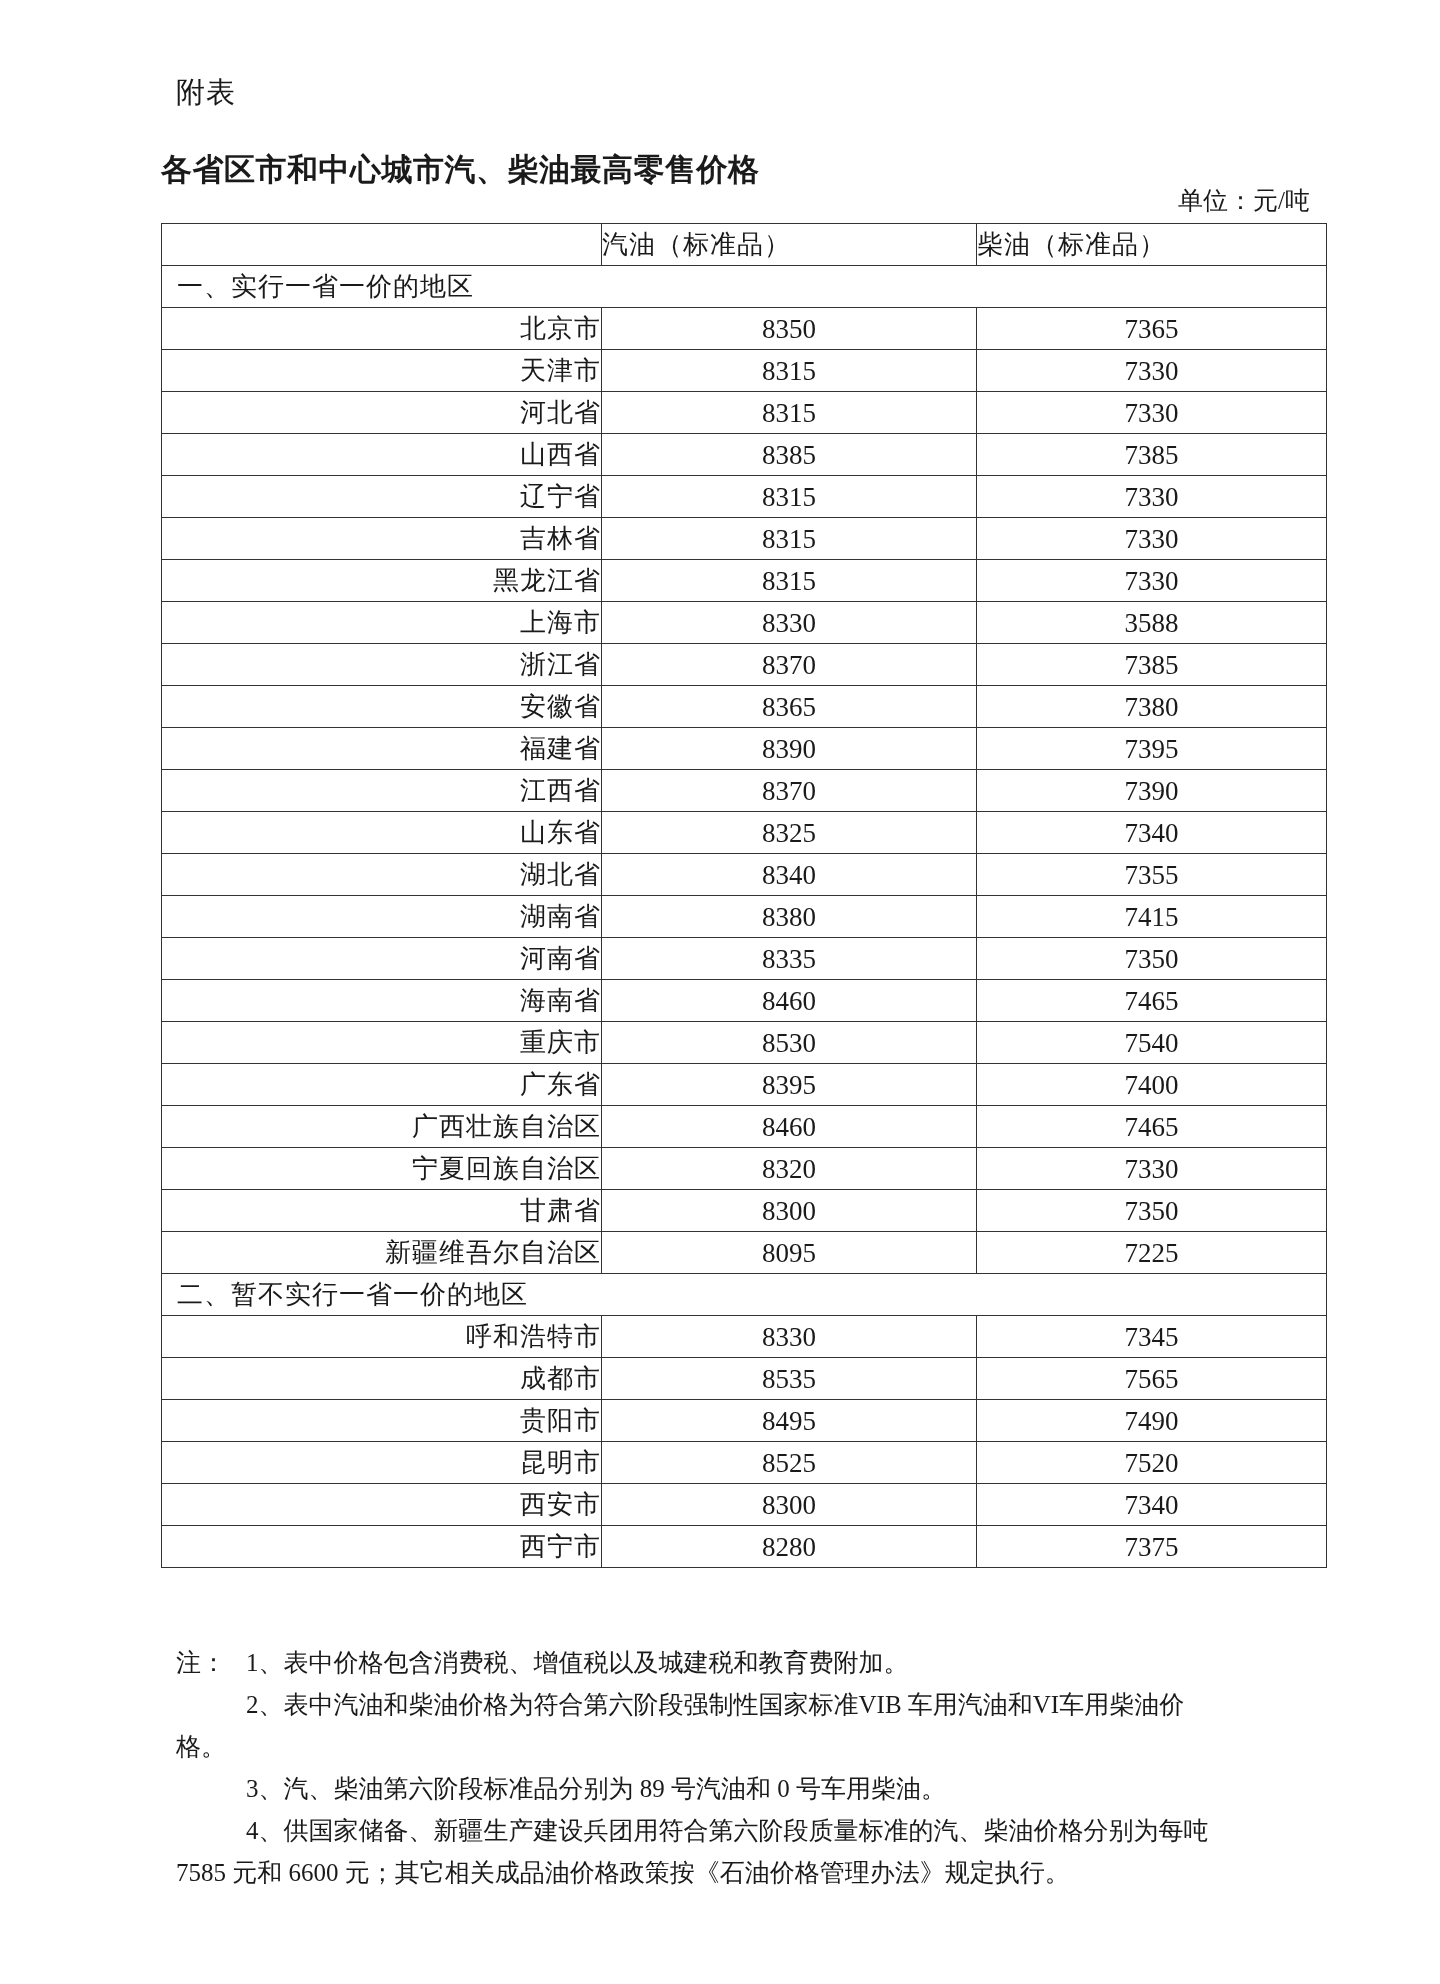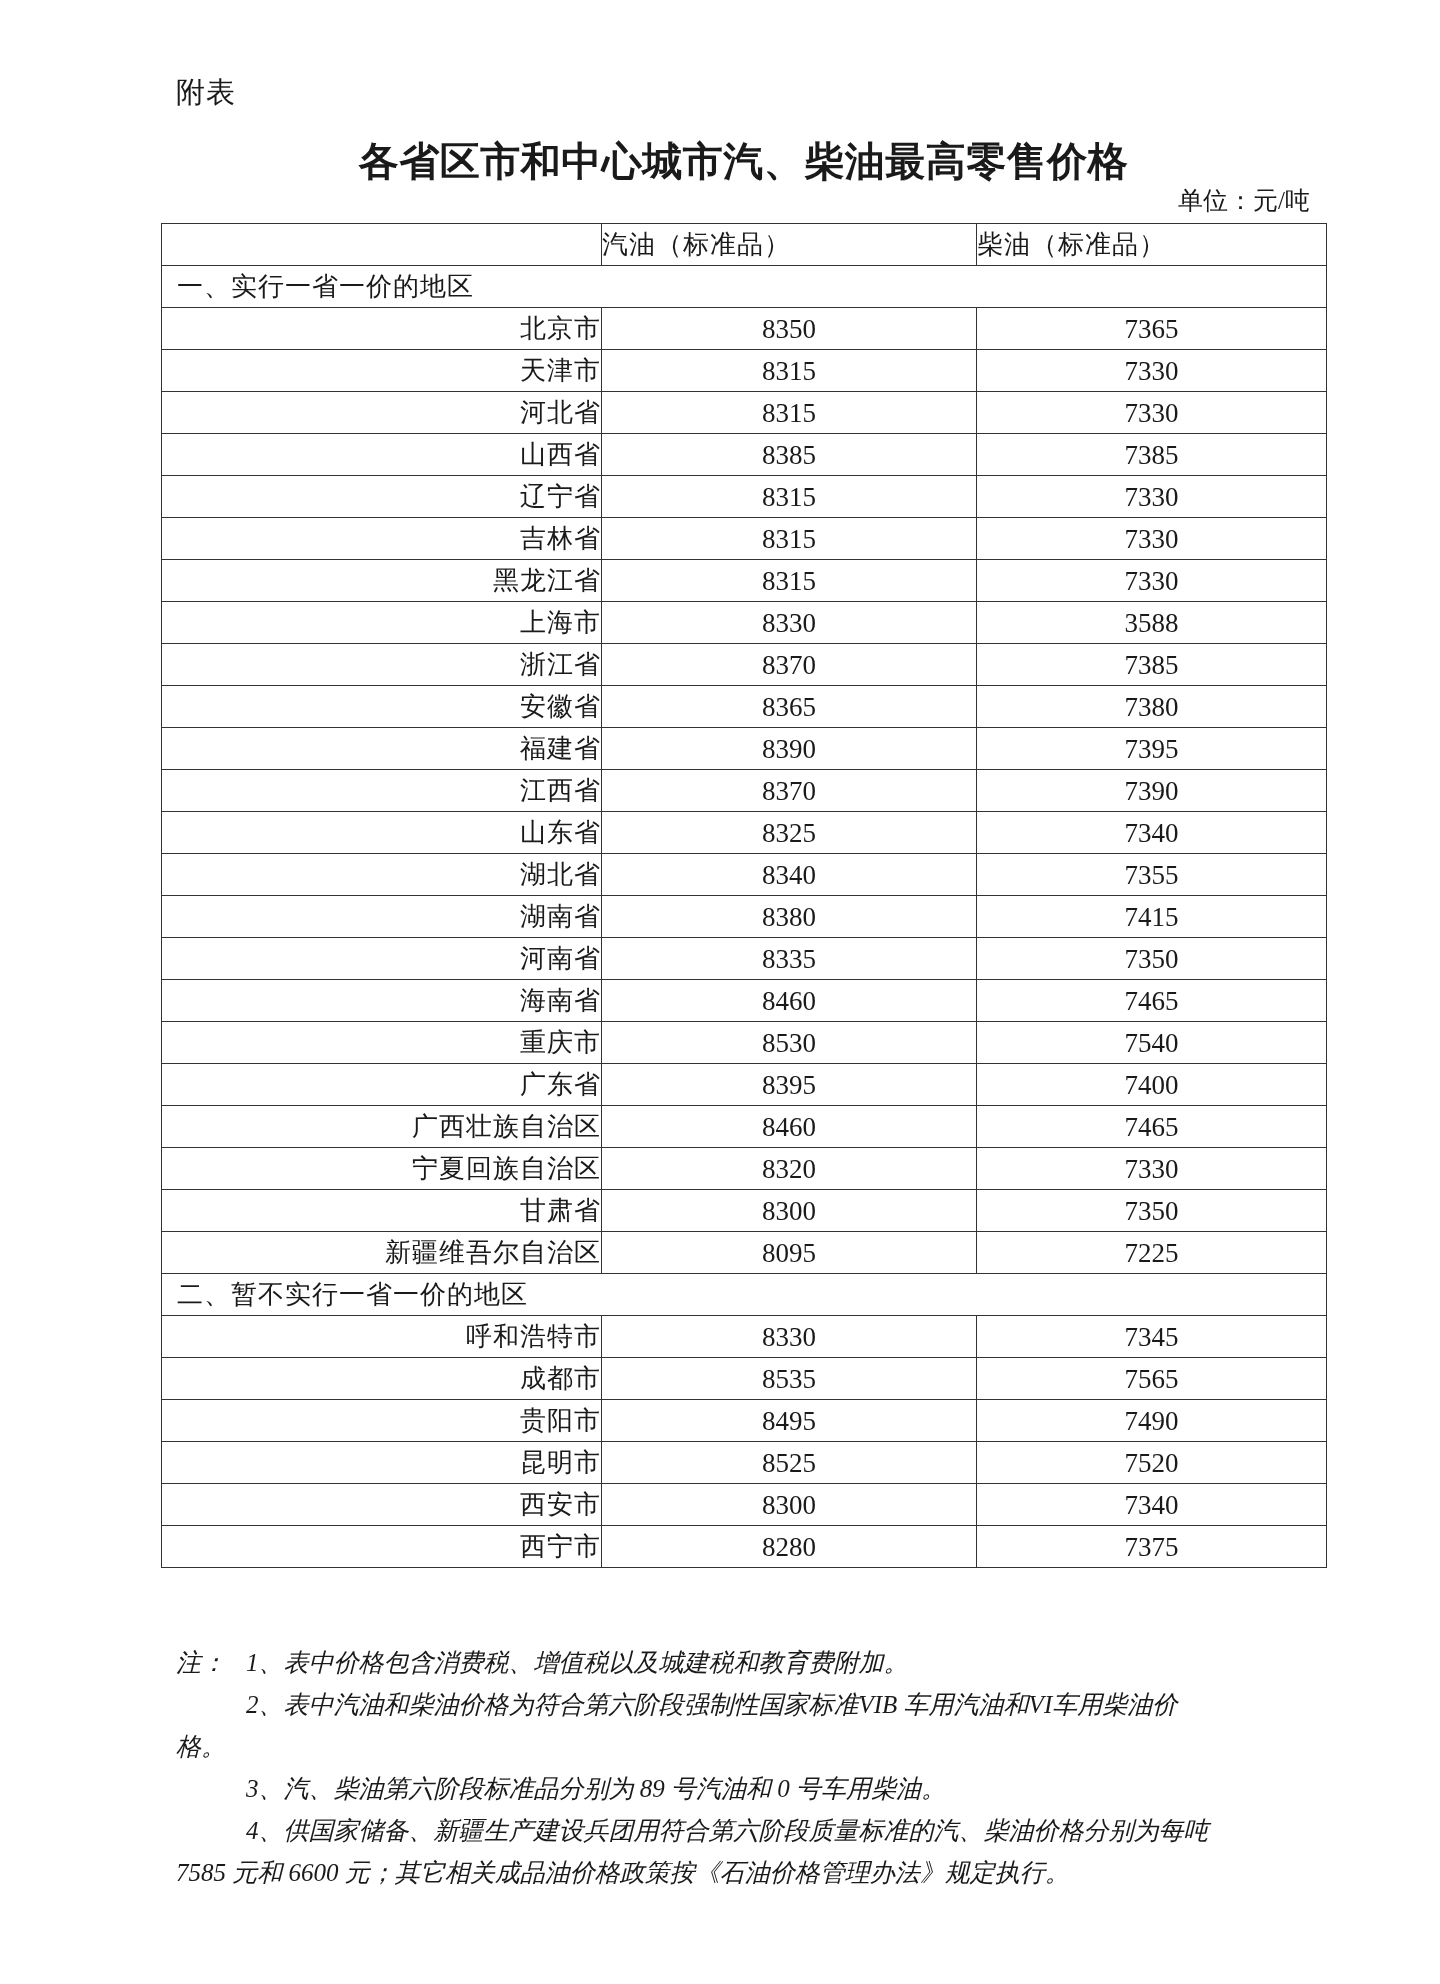"各省区市和中心城市汽、柴油最高零售价格" .doc-title { font-size: 40px -> 31px; text-align: center -> none; top: 140px -> 148px }
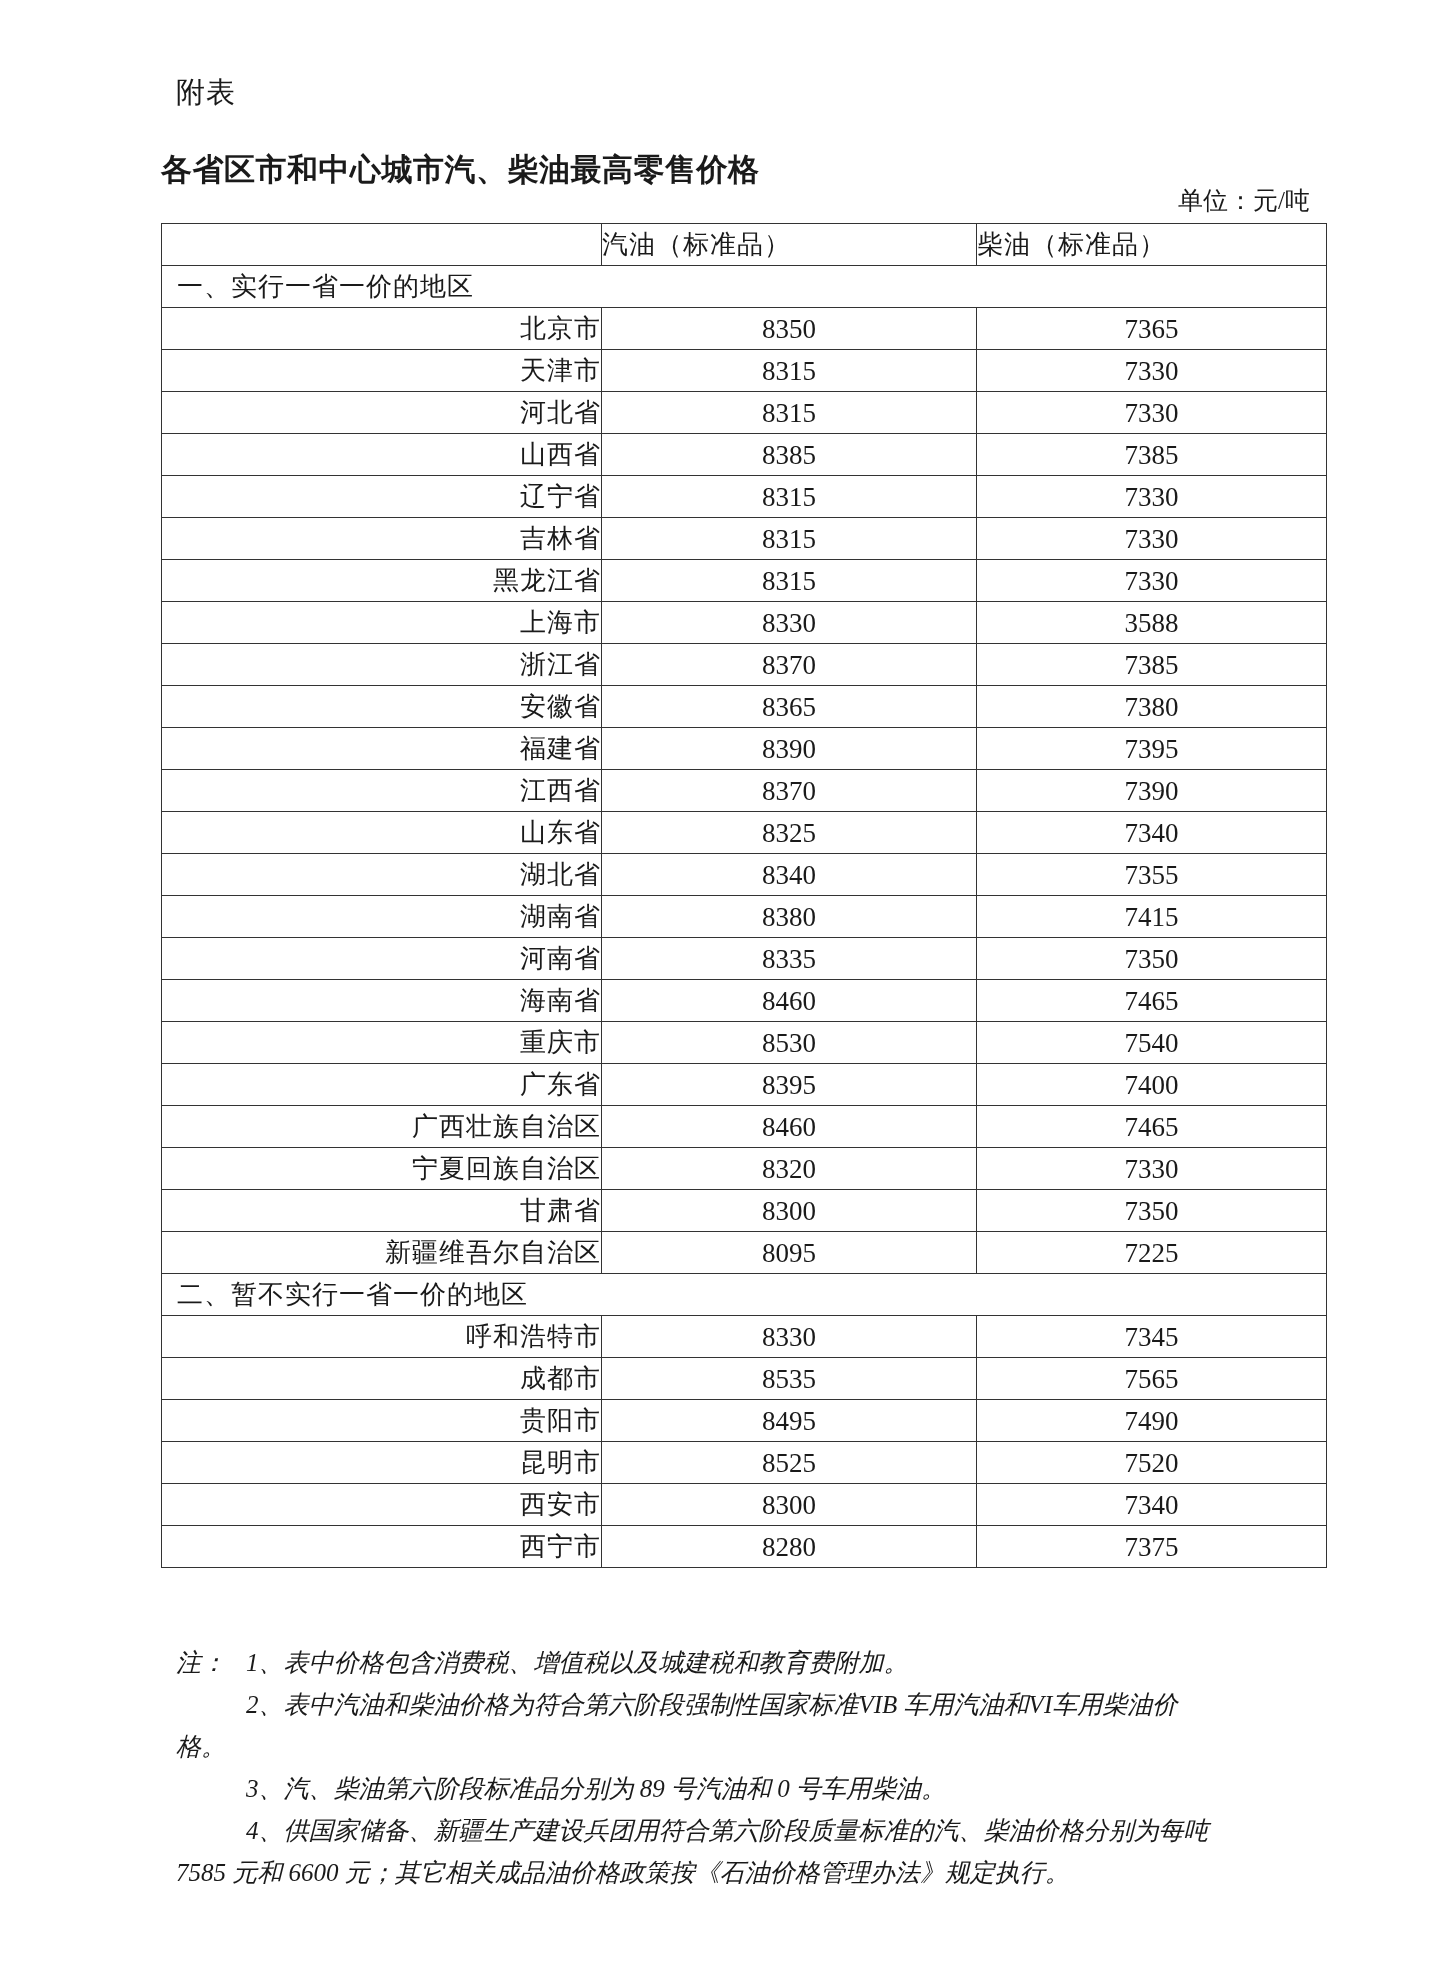"注： 1、表中价格包含消费税、增值税以及城建税和教育费附加。" .note-line { font-style: italic -> none }
